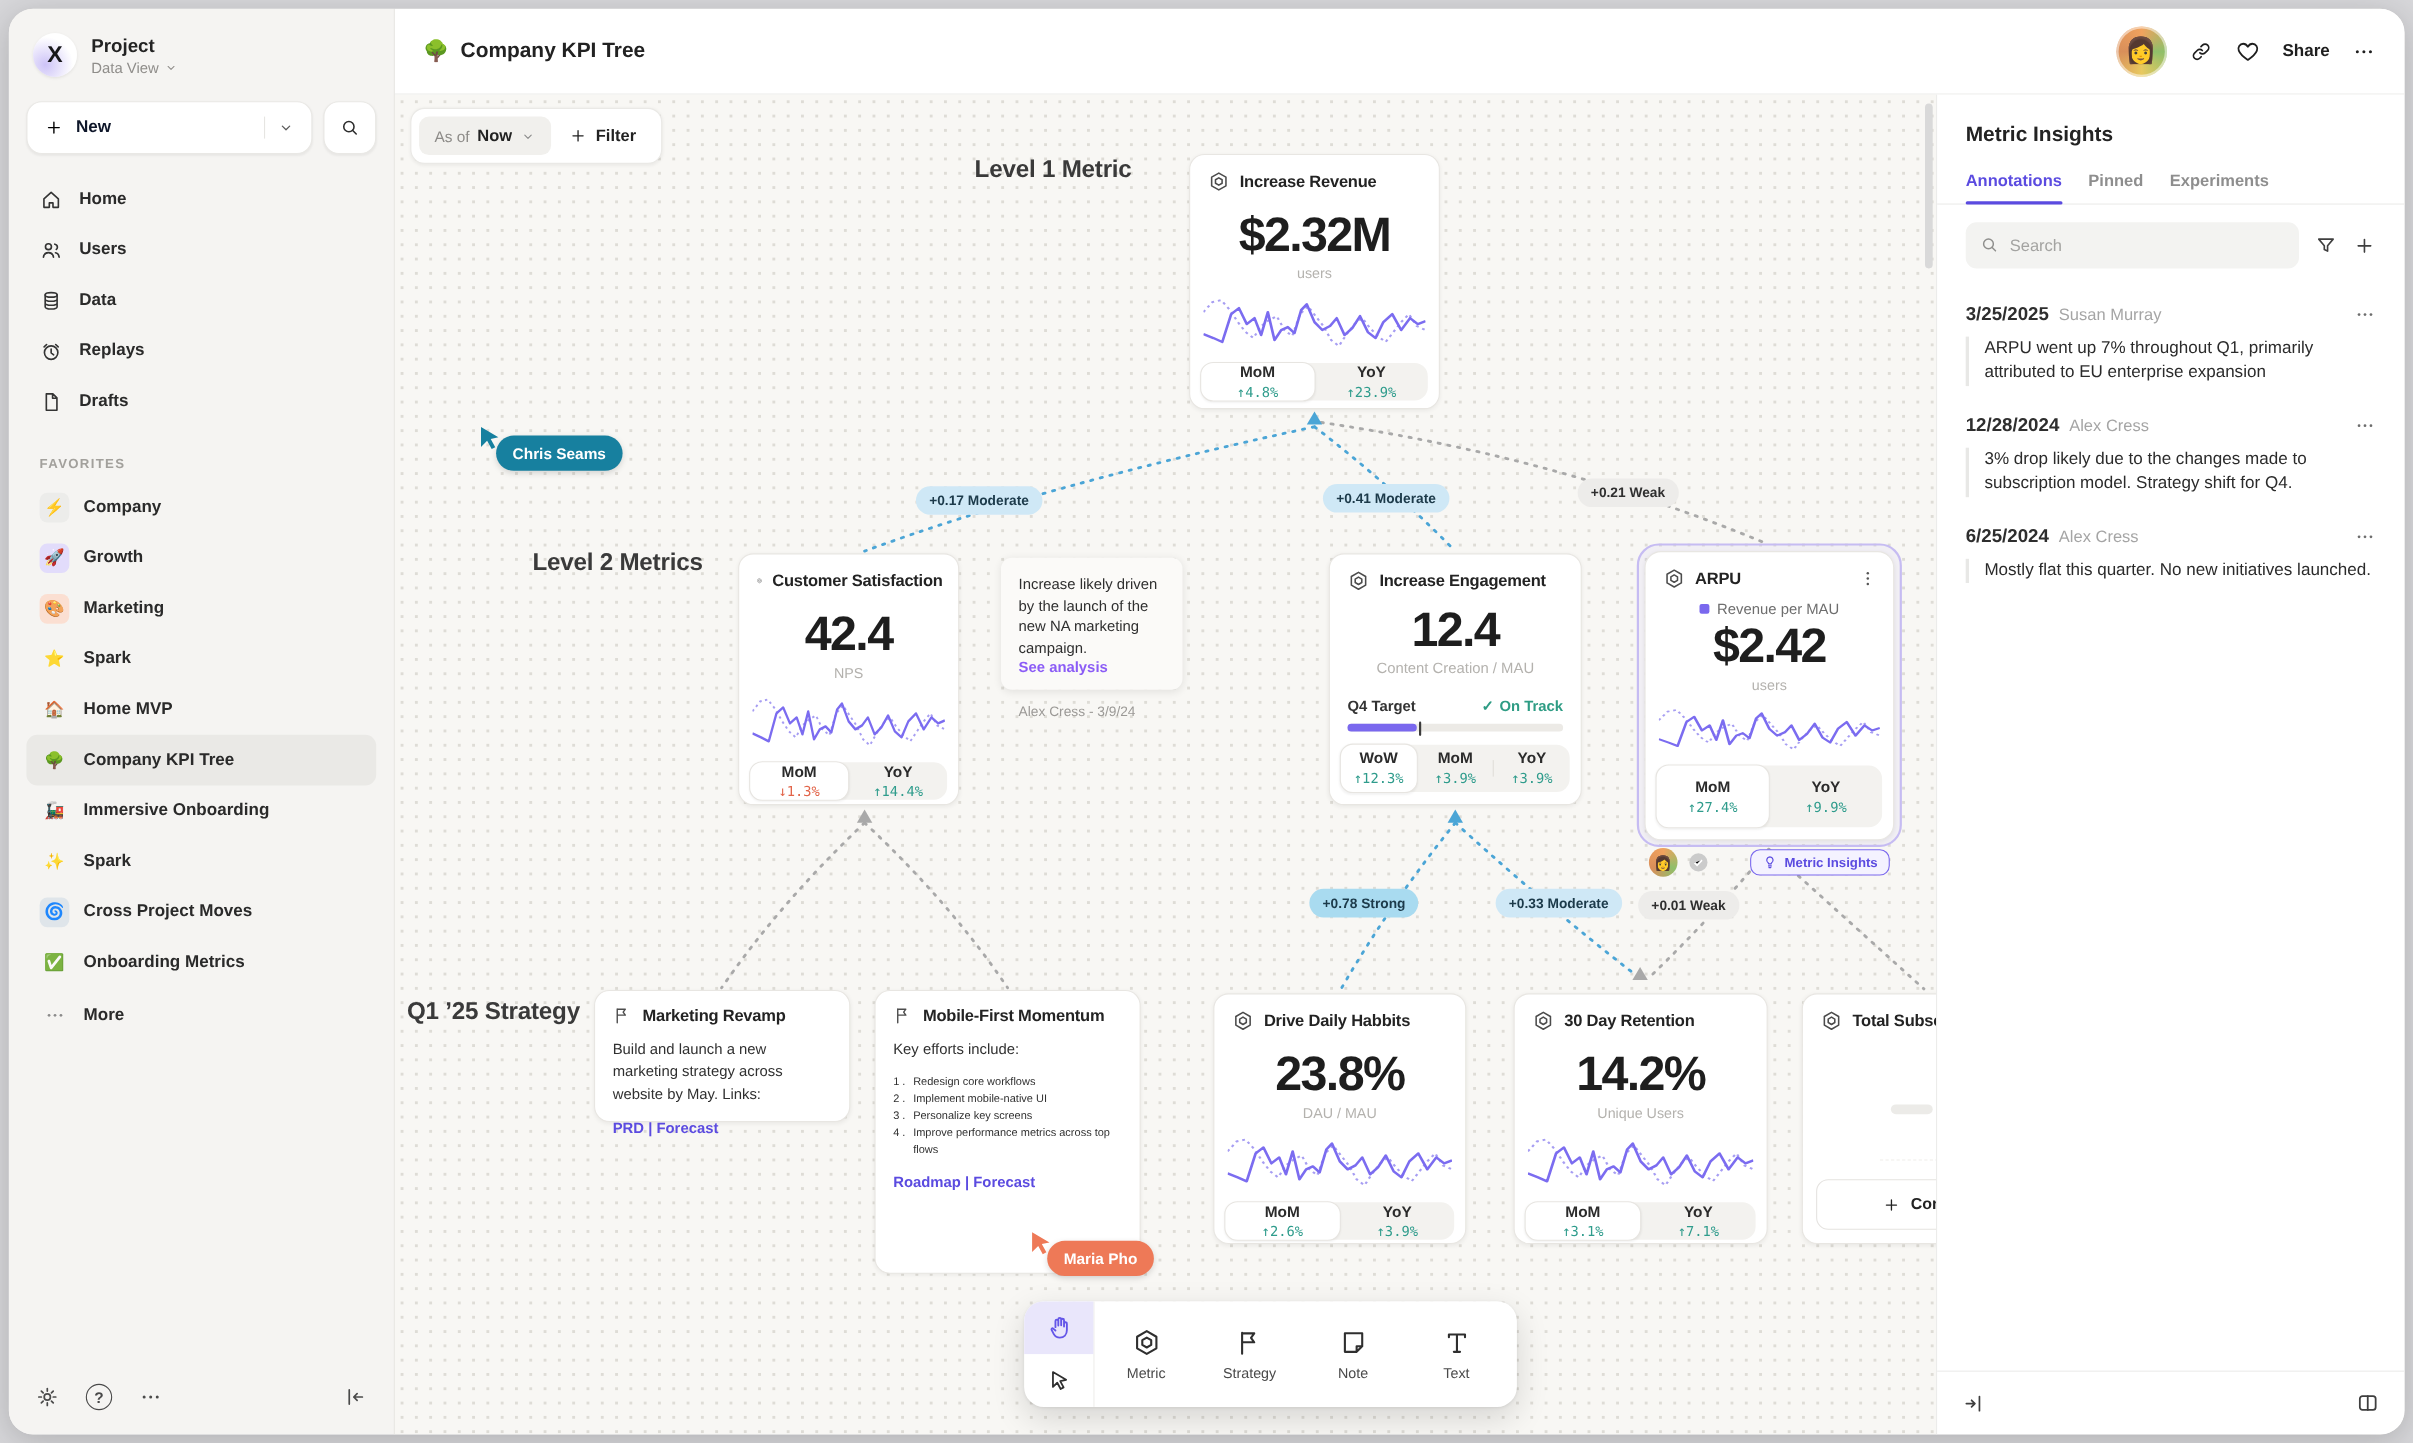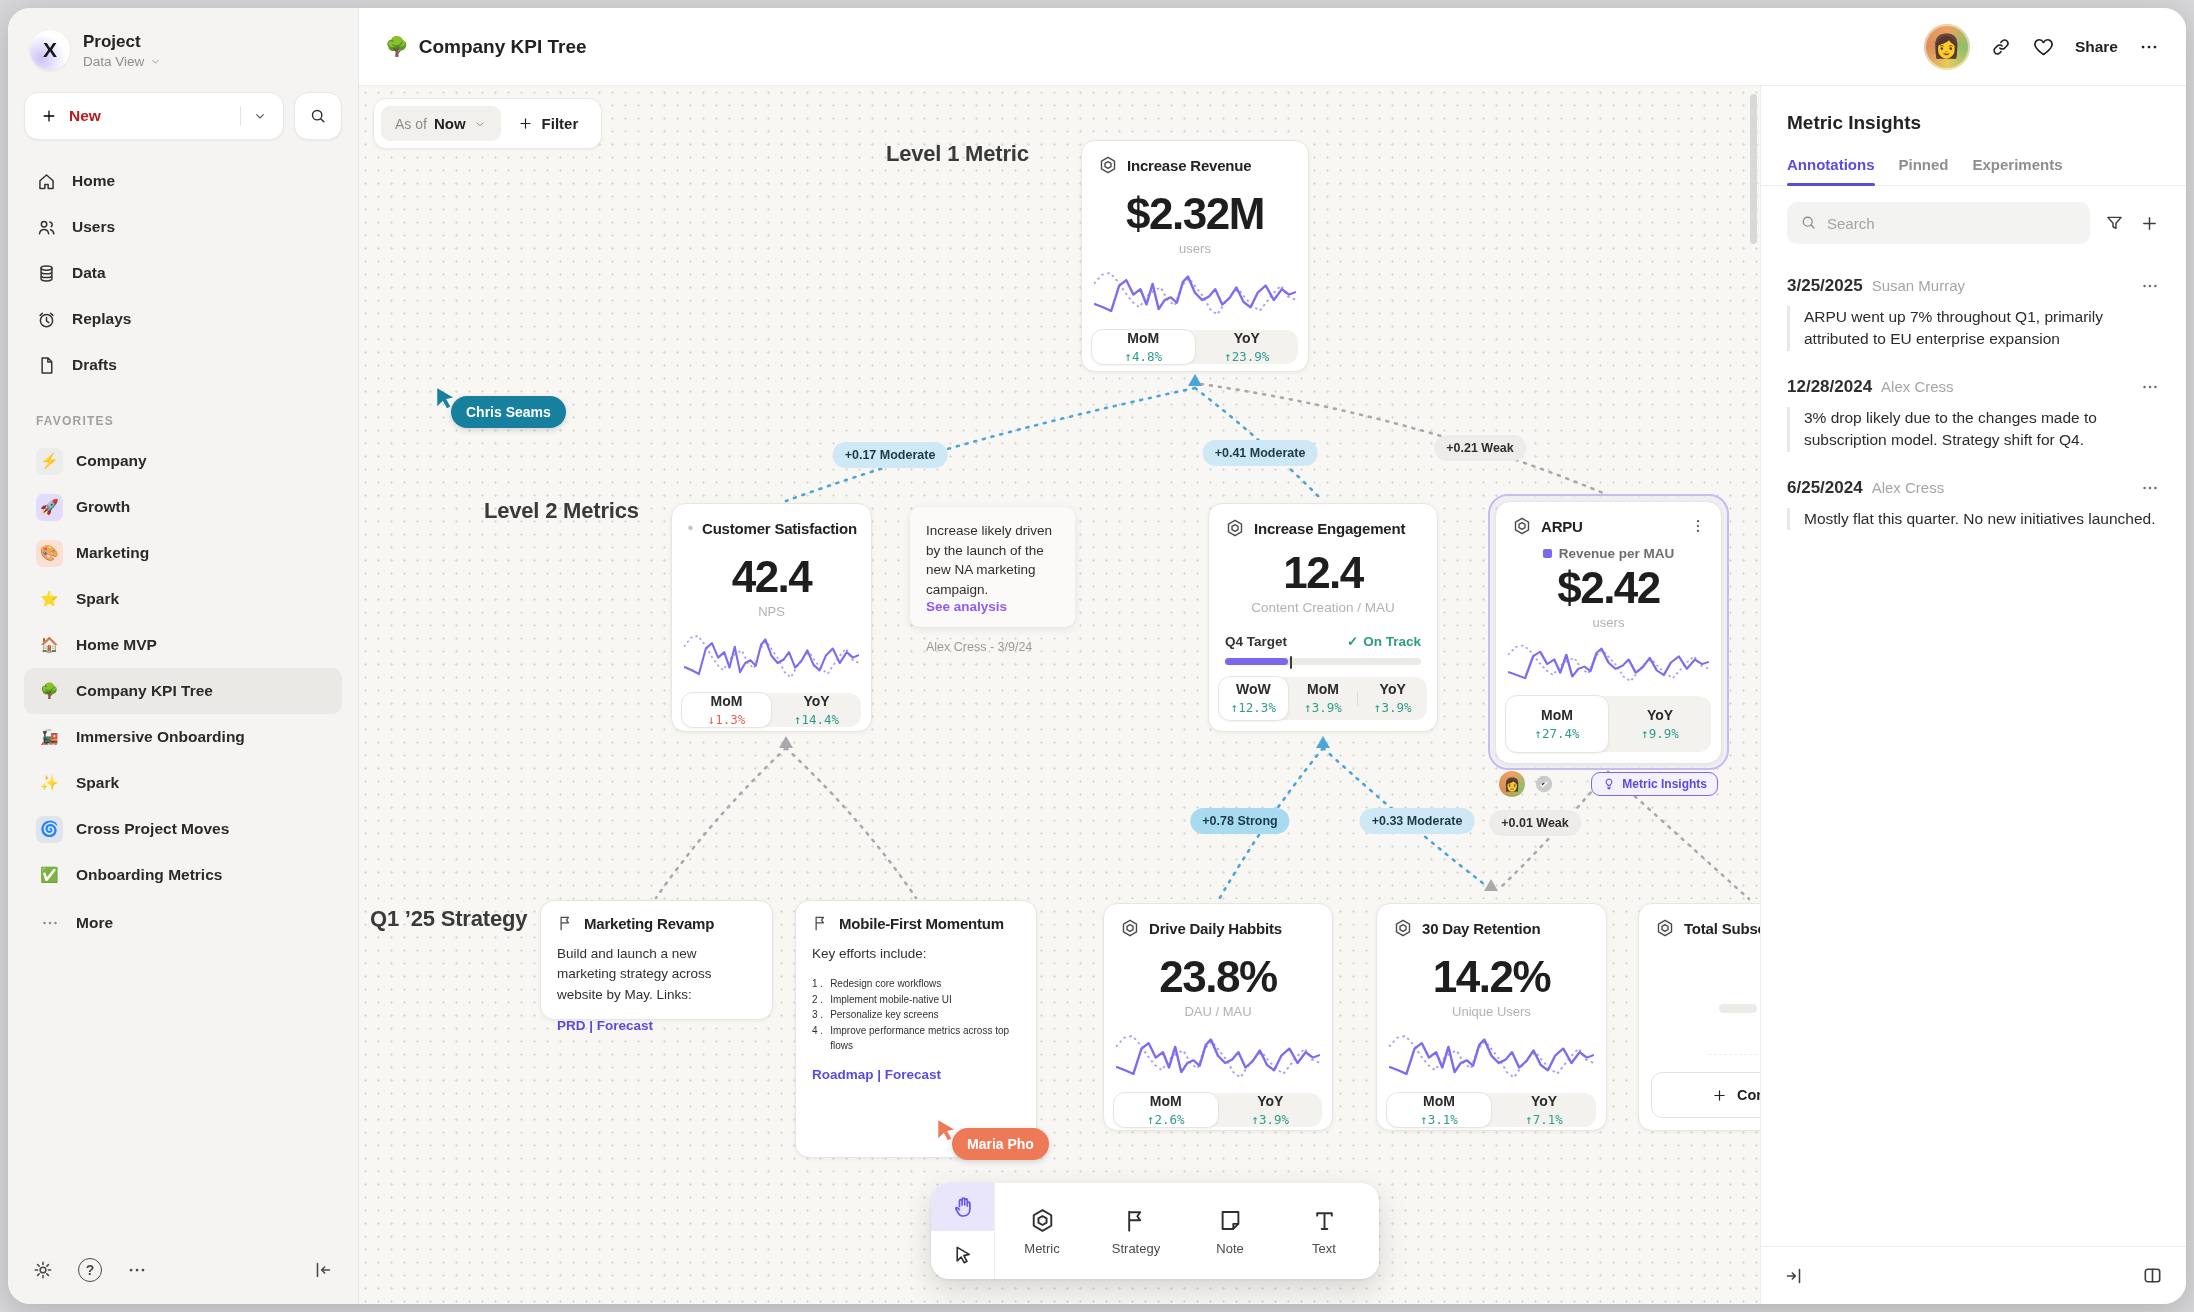"New" .btn-new .lbl { color: #b91c1c -> #0f172a }
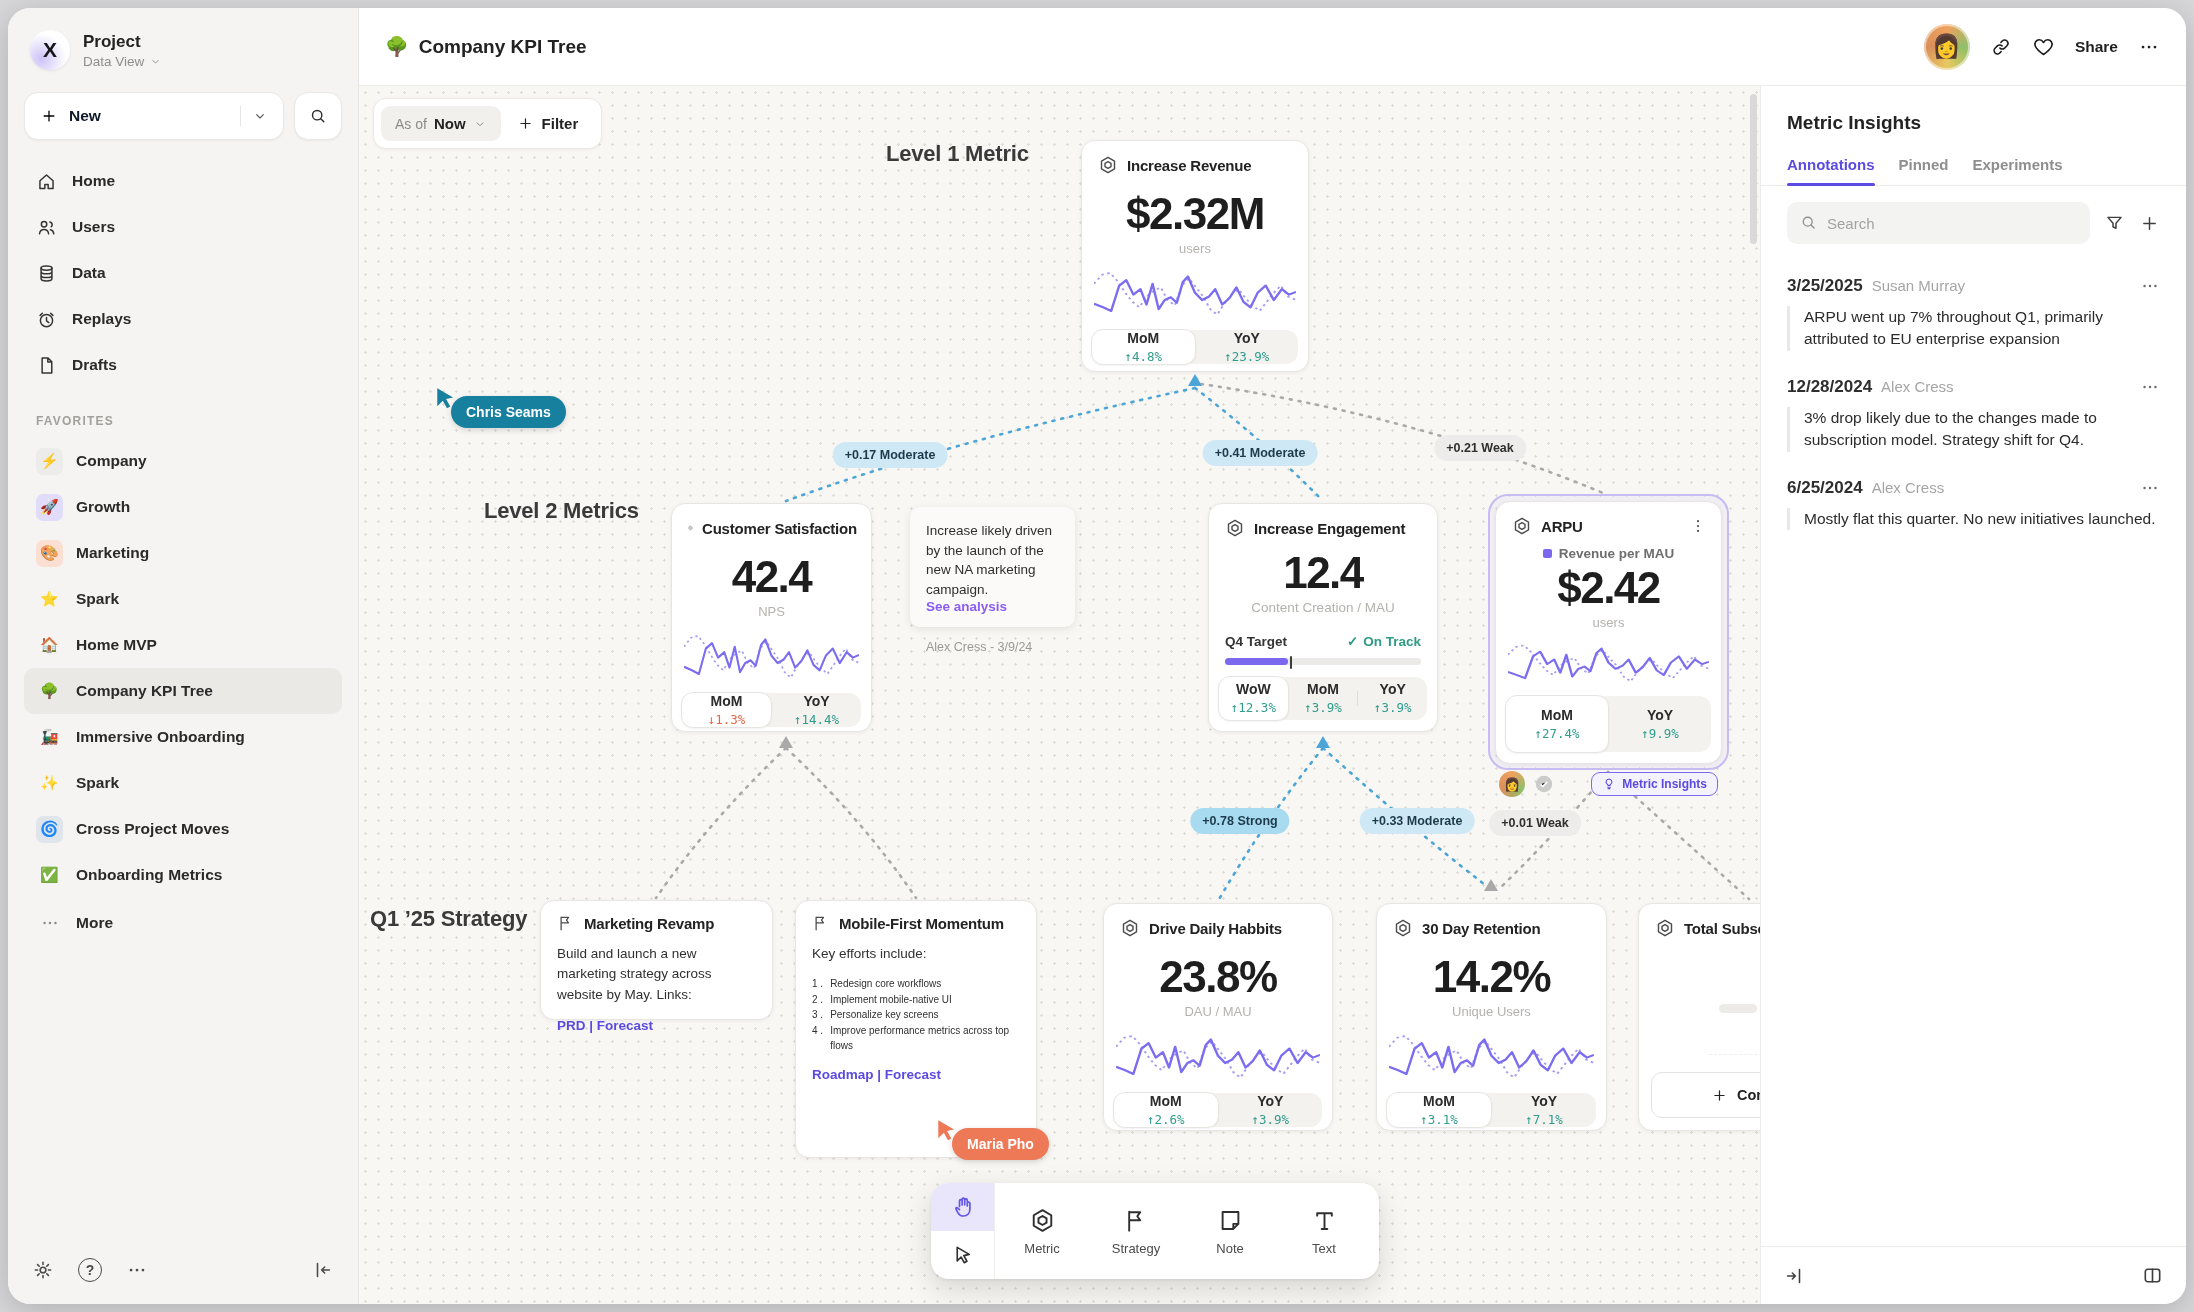"Revenue per MAU" .legend .lt { font-weight: 700 -> 400 }
